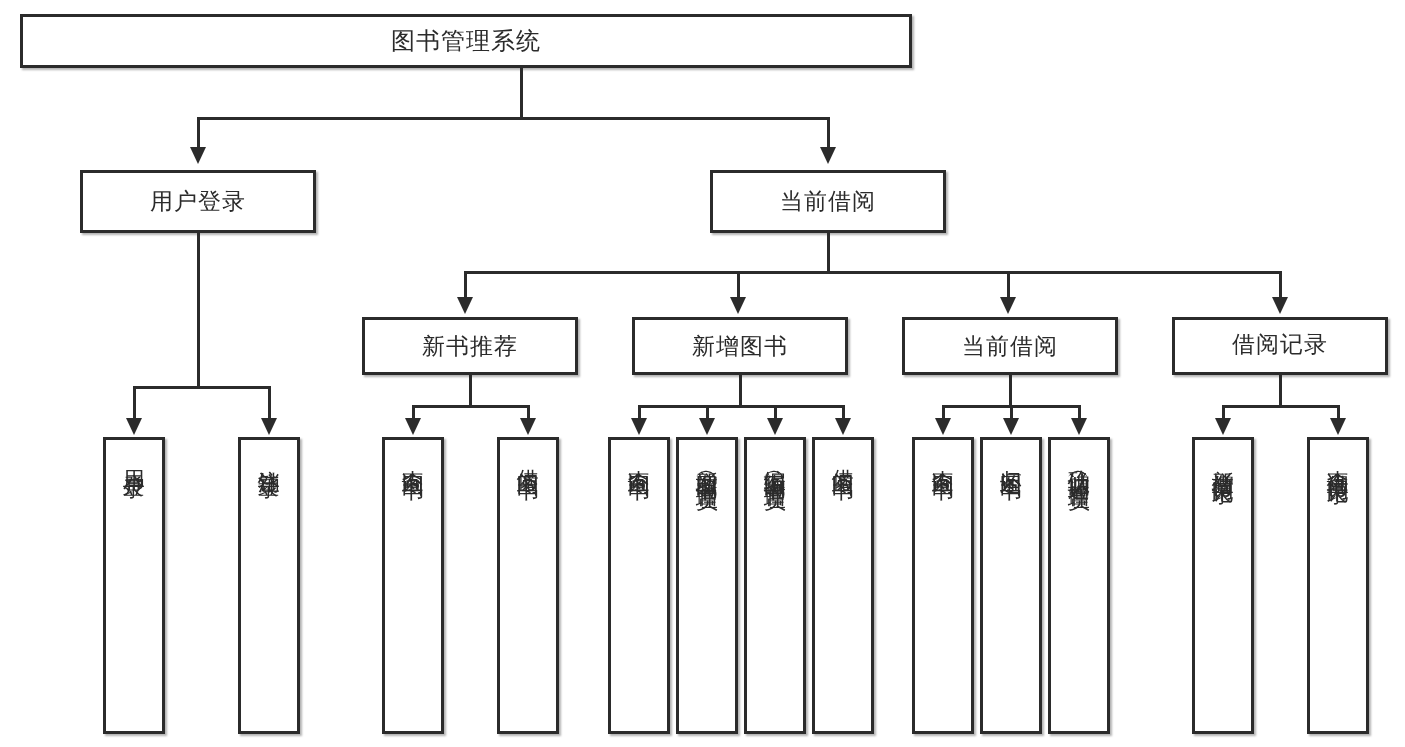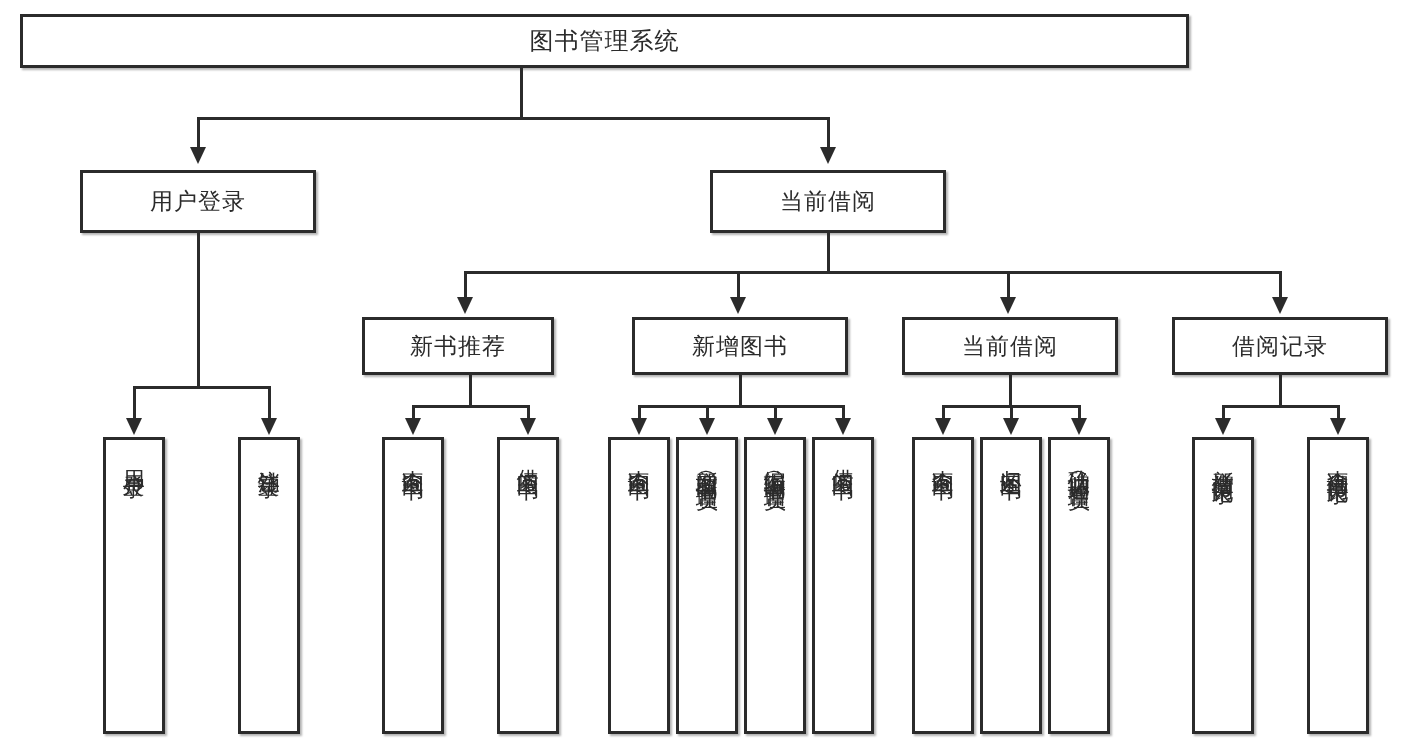"图书管理系统" div.node { width: 1169px -> 892px }
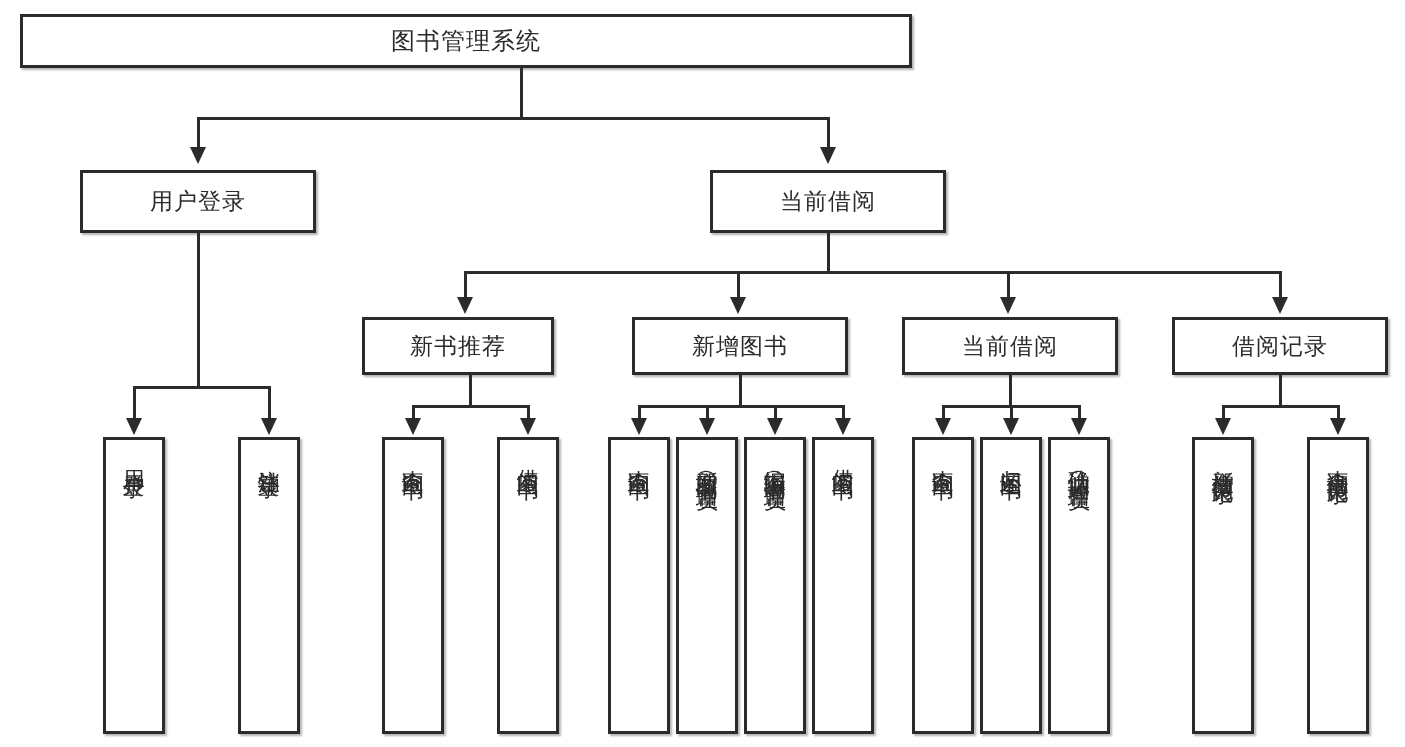"新书推荐" div.node { width: 192px -> 216px }
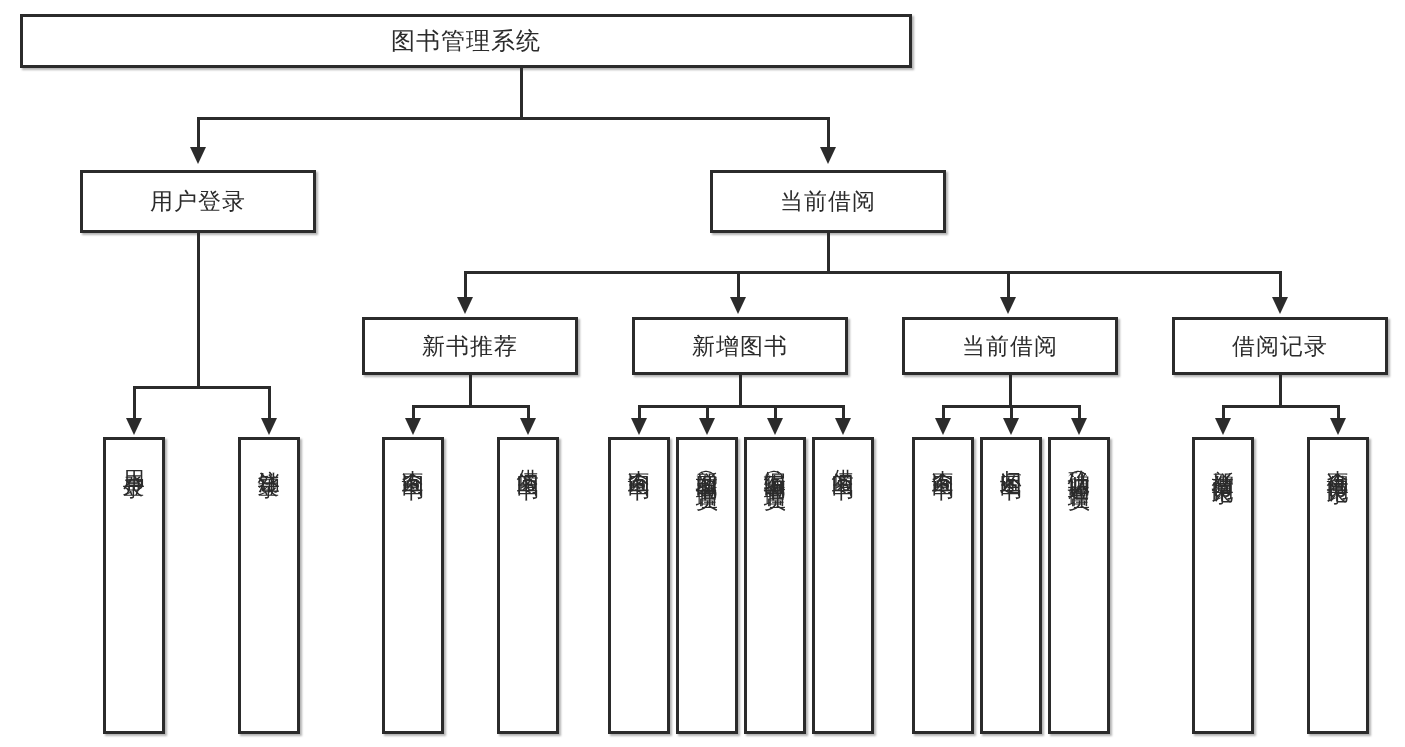"借阅记录" div.node { font-family: none -> Liberation Mono, monospace }
